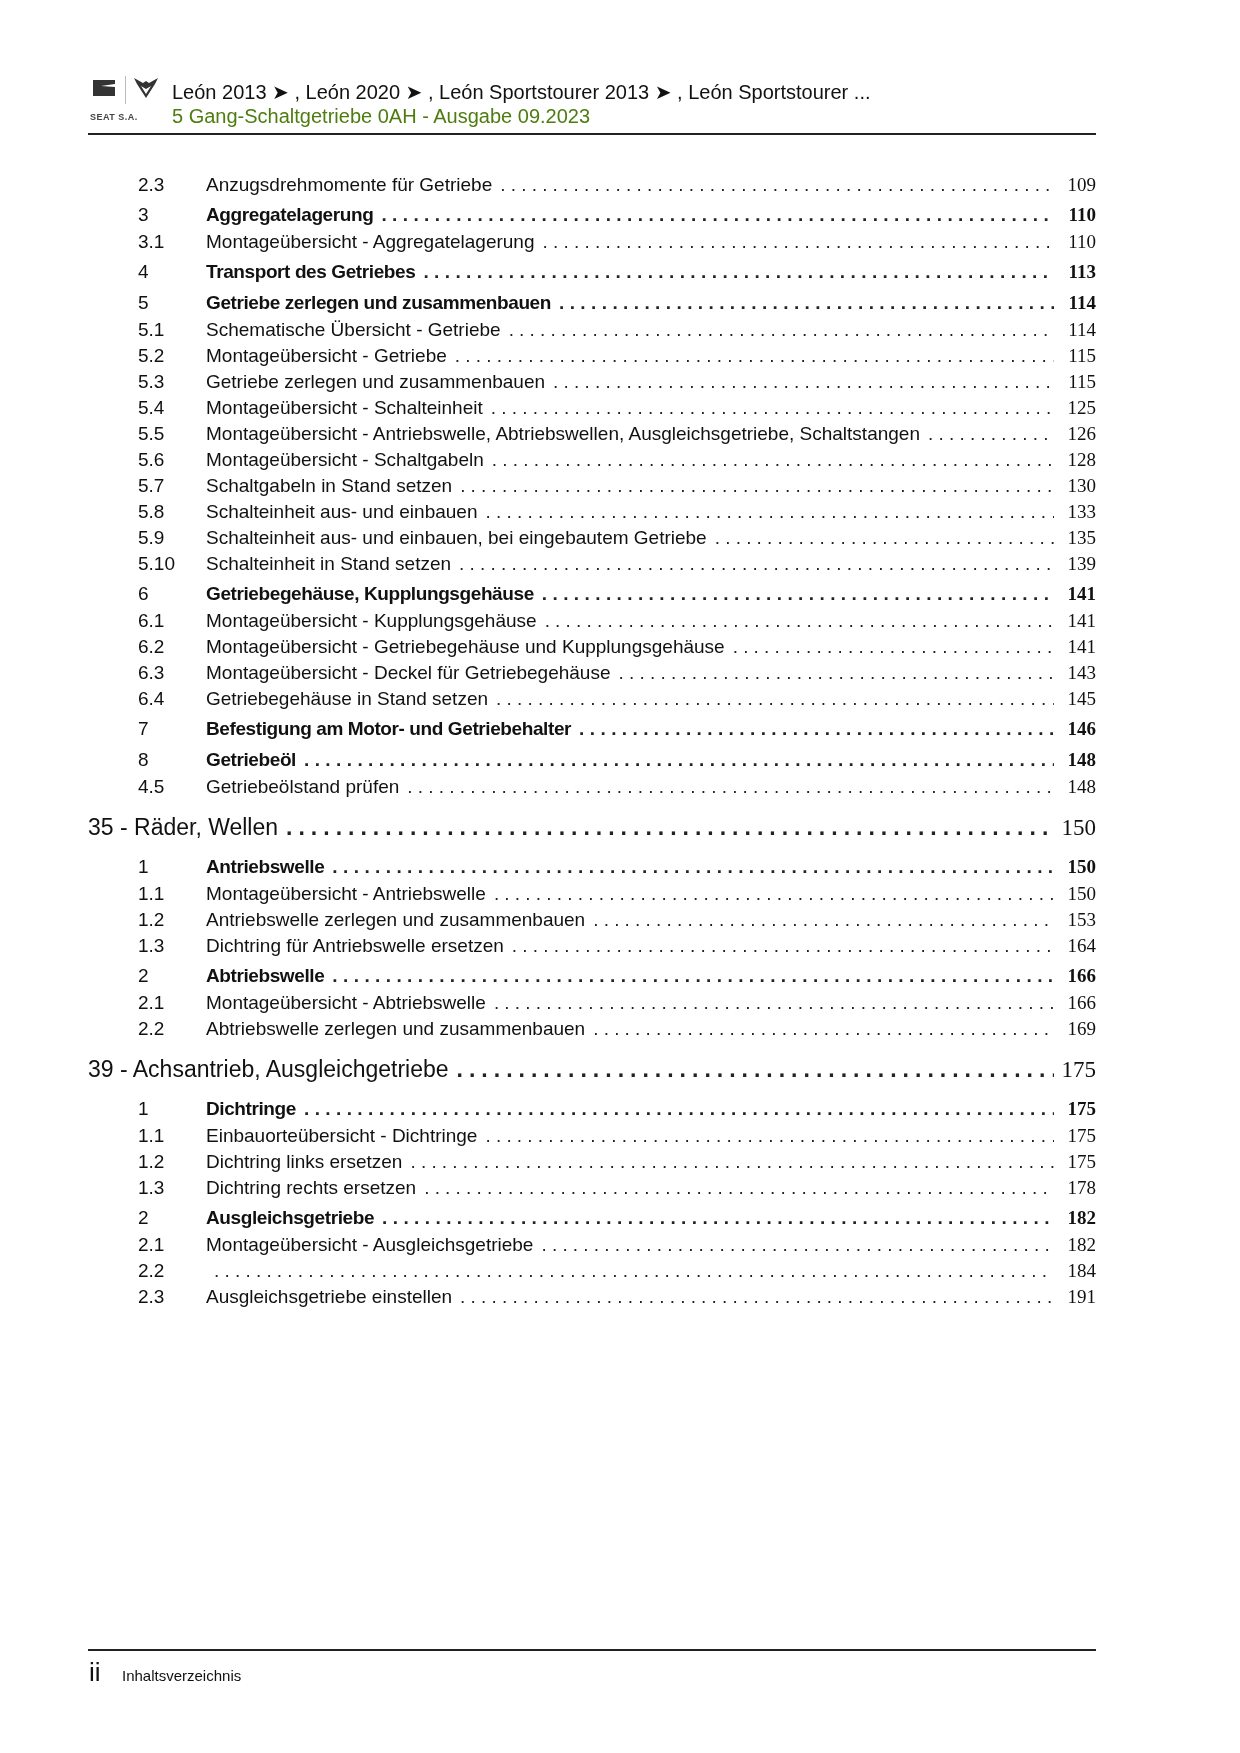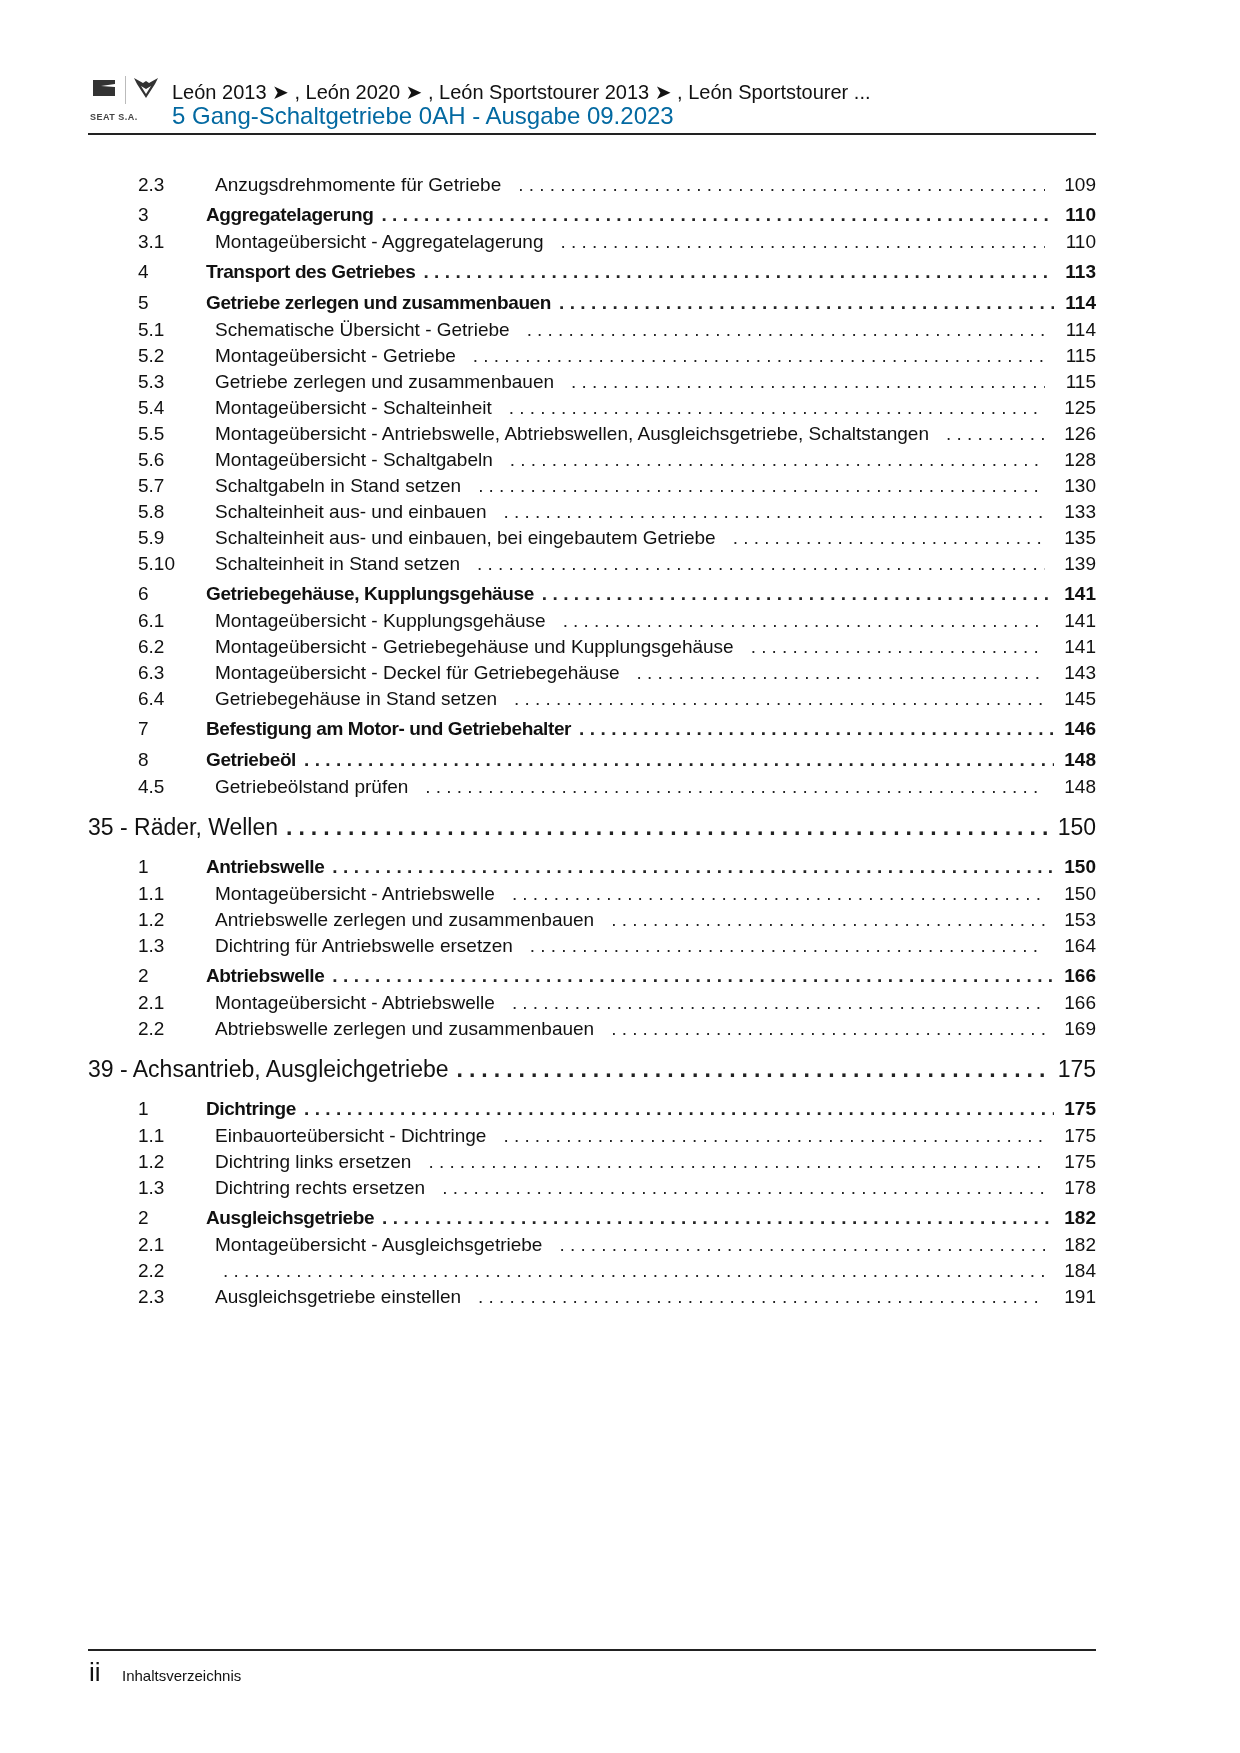"5 Gang-Schaltgetriebe 0AH - Ausgabe" .header-sub { color: #0369a1 -> #4d7c0f; font-size: 24px -> 20px }
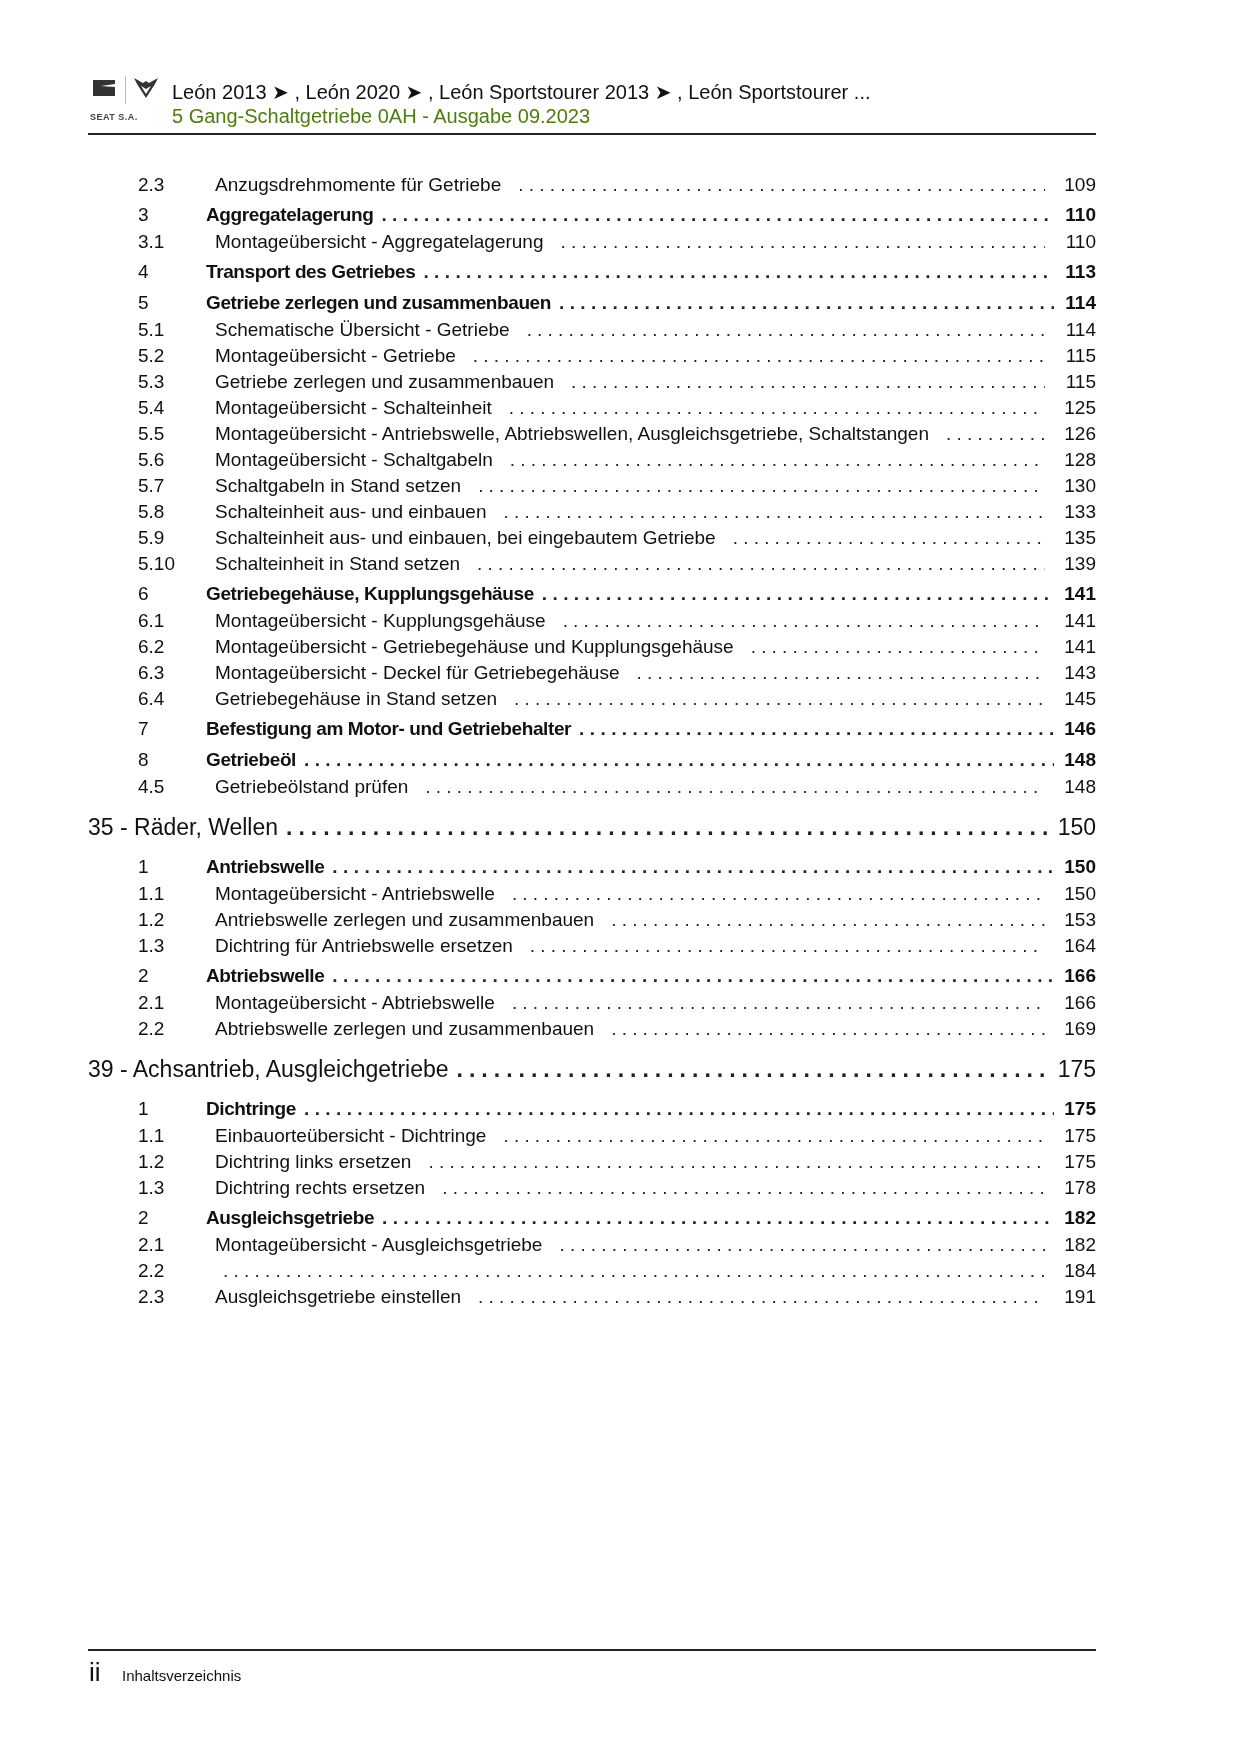"2.3" .row.sub { gap: 9px -> none }
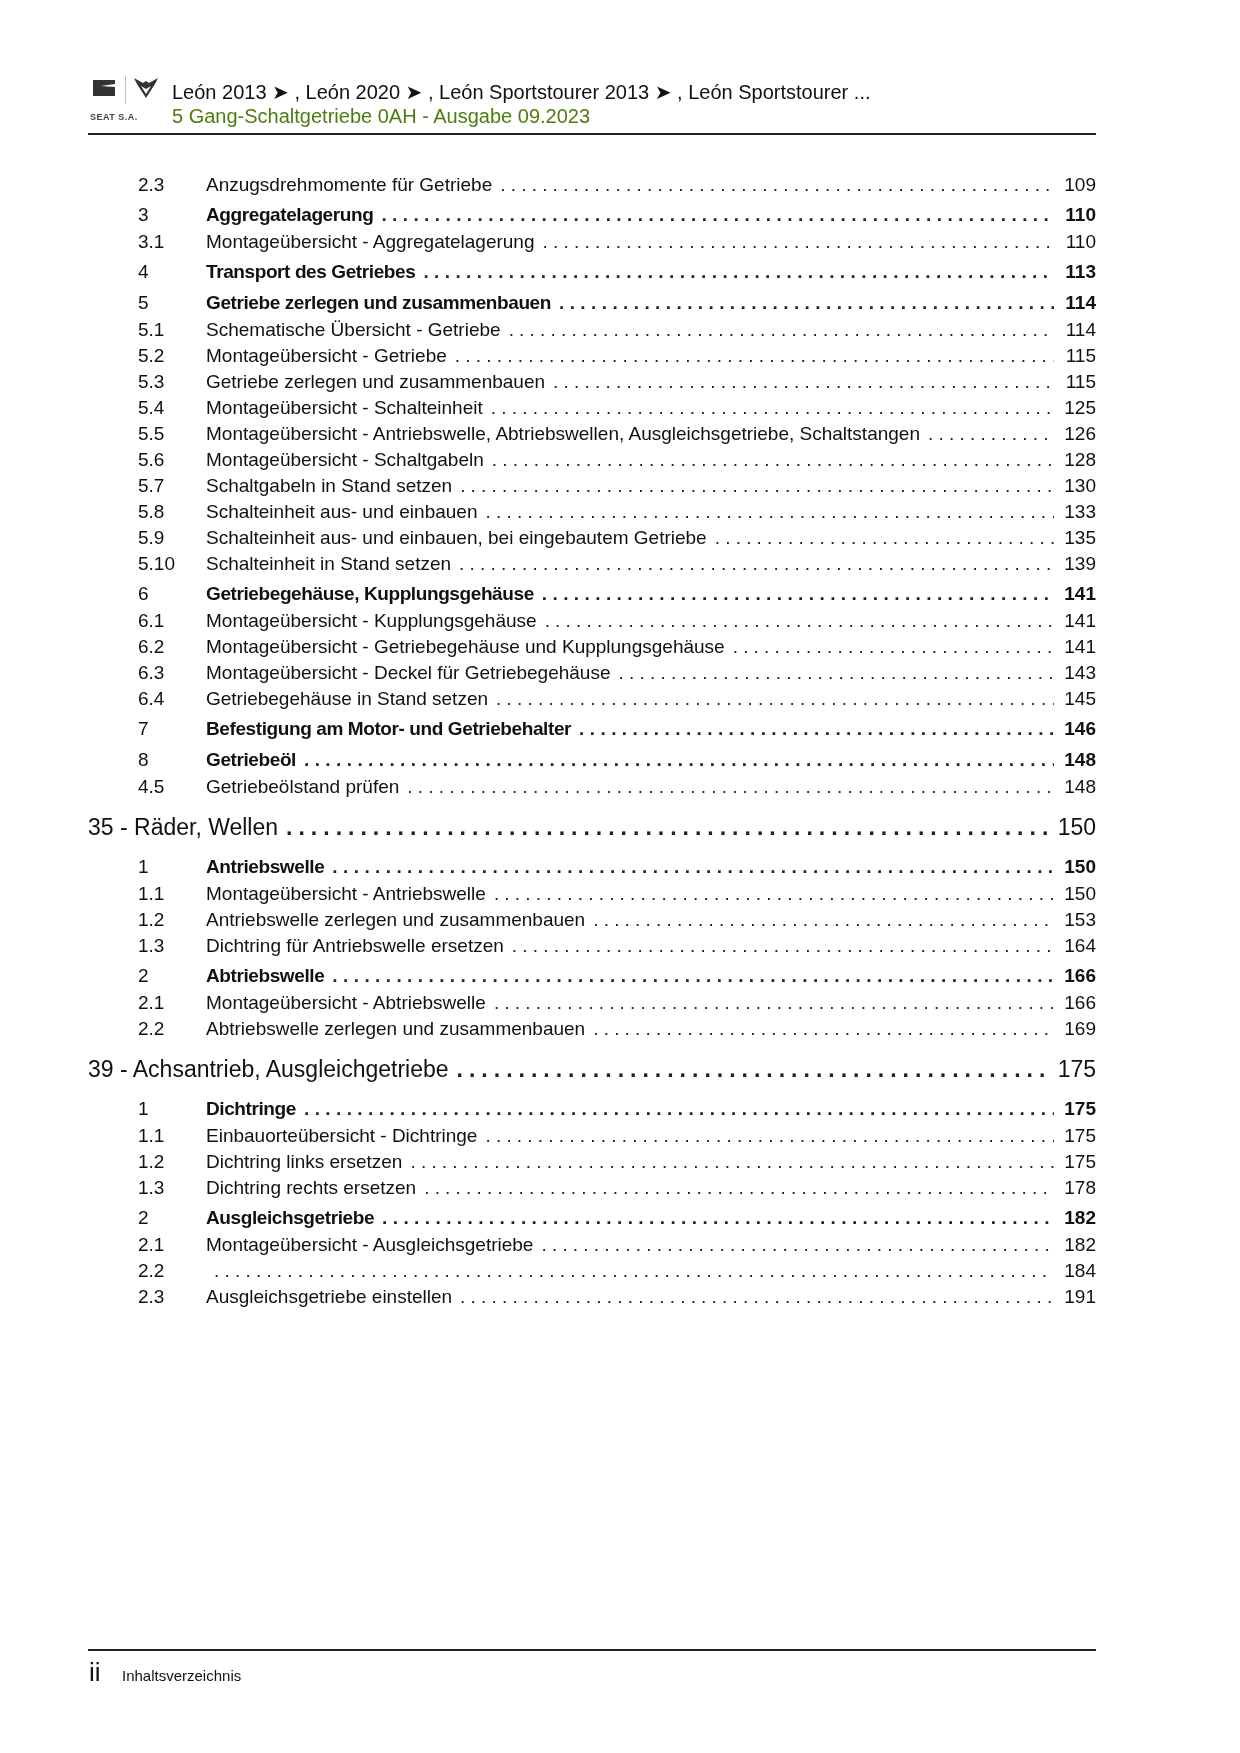"109" .row .page { font-family: none -> Liberation Serif, serif }
